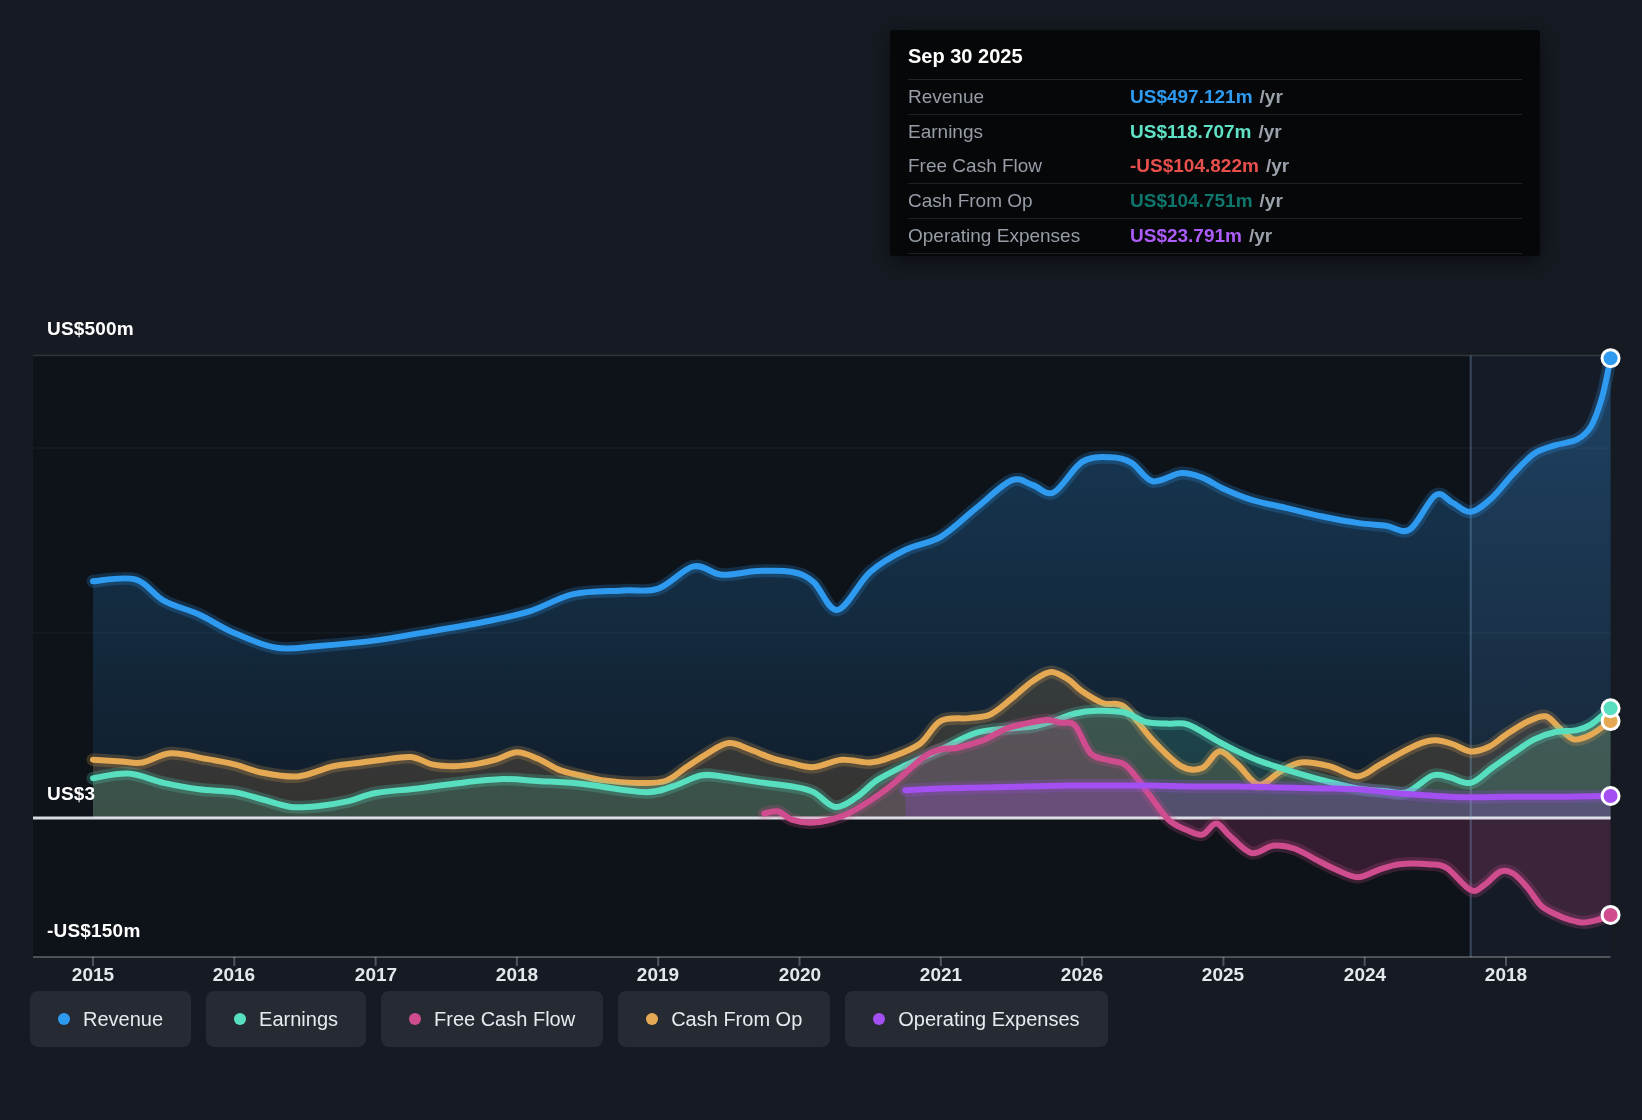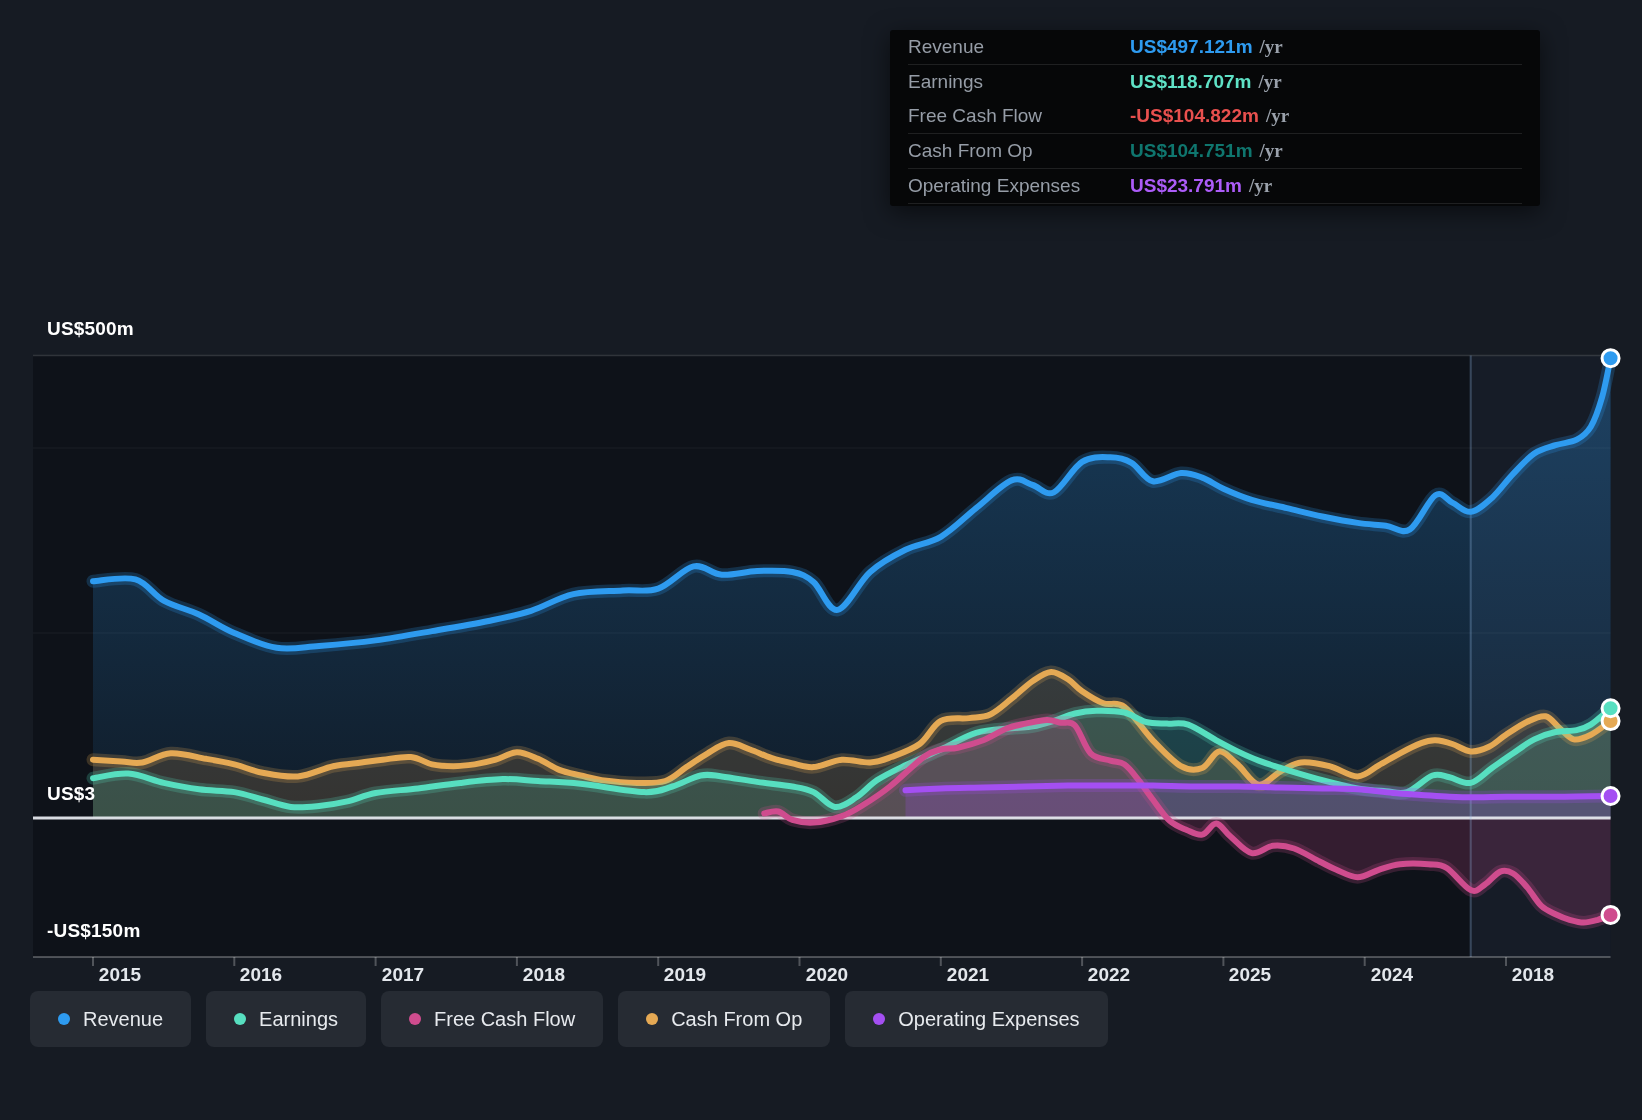"Sep 30 2025" div.tt-title { html: none -> <div>Sep 30 2025</div> }
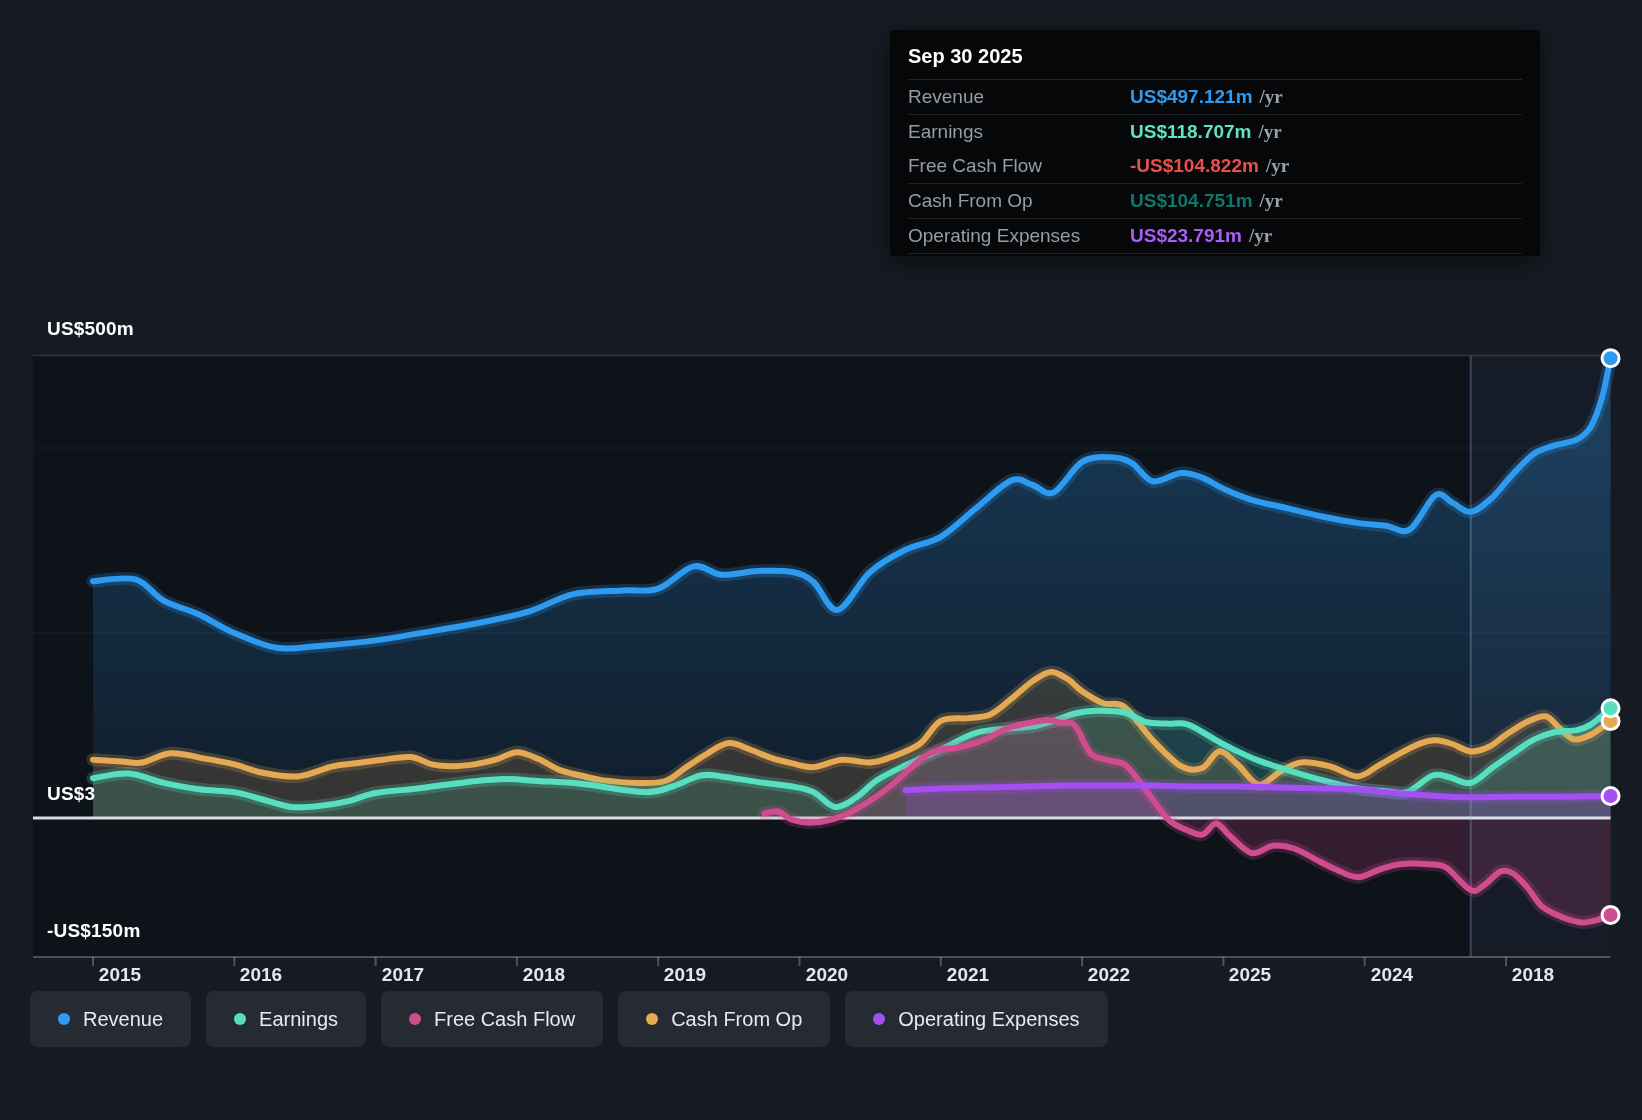"/yr" .tt-suffix { font-family: Liberation Serif, serif -> none }
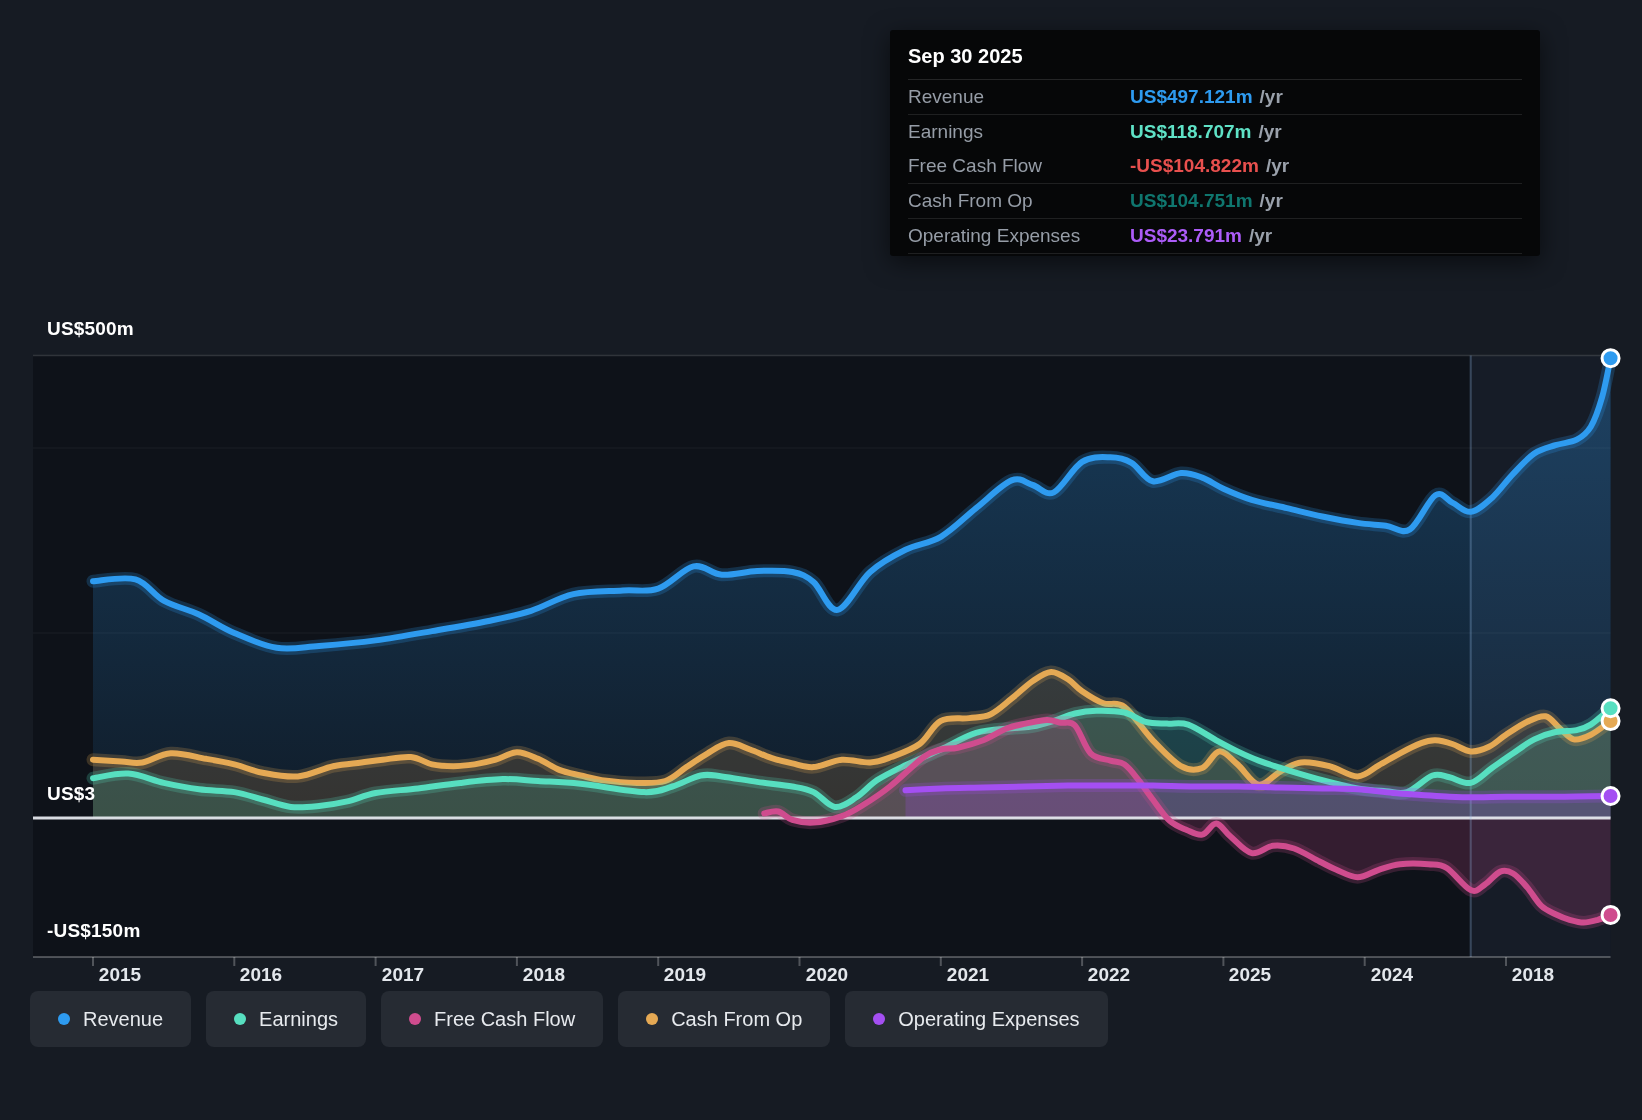"2015" .xlab { margin-left: 27px -> none }
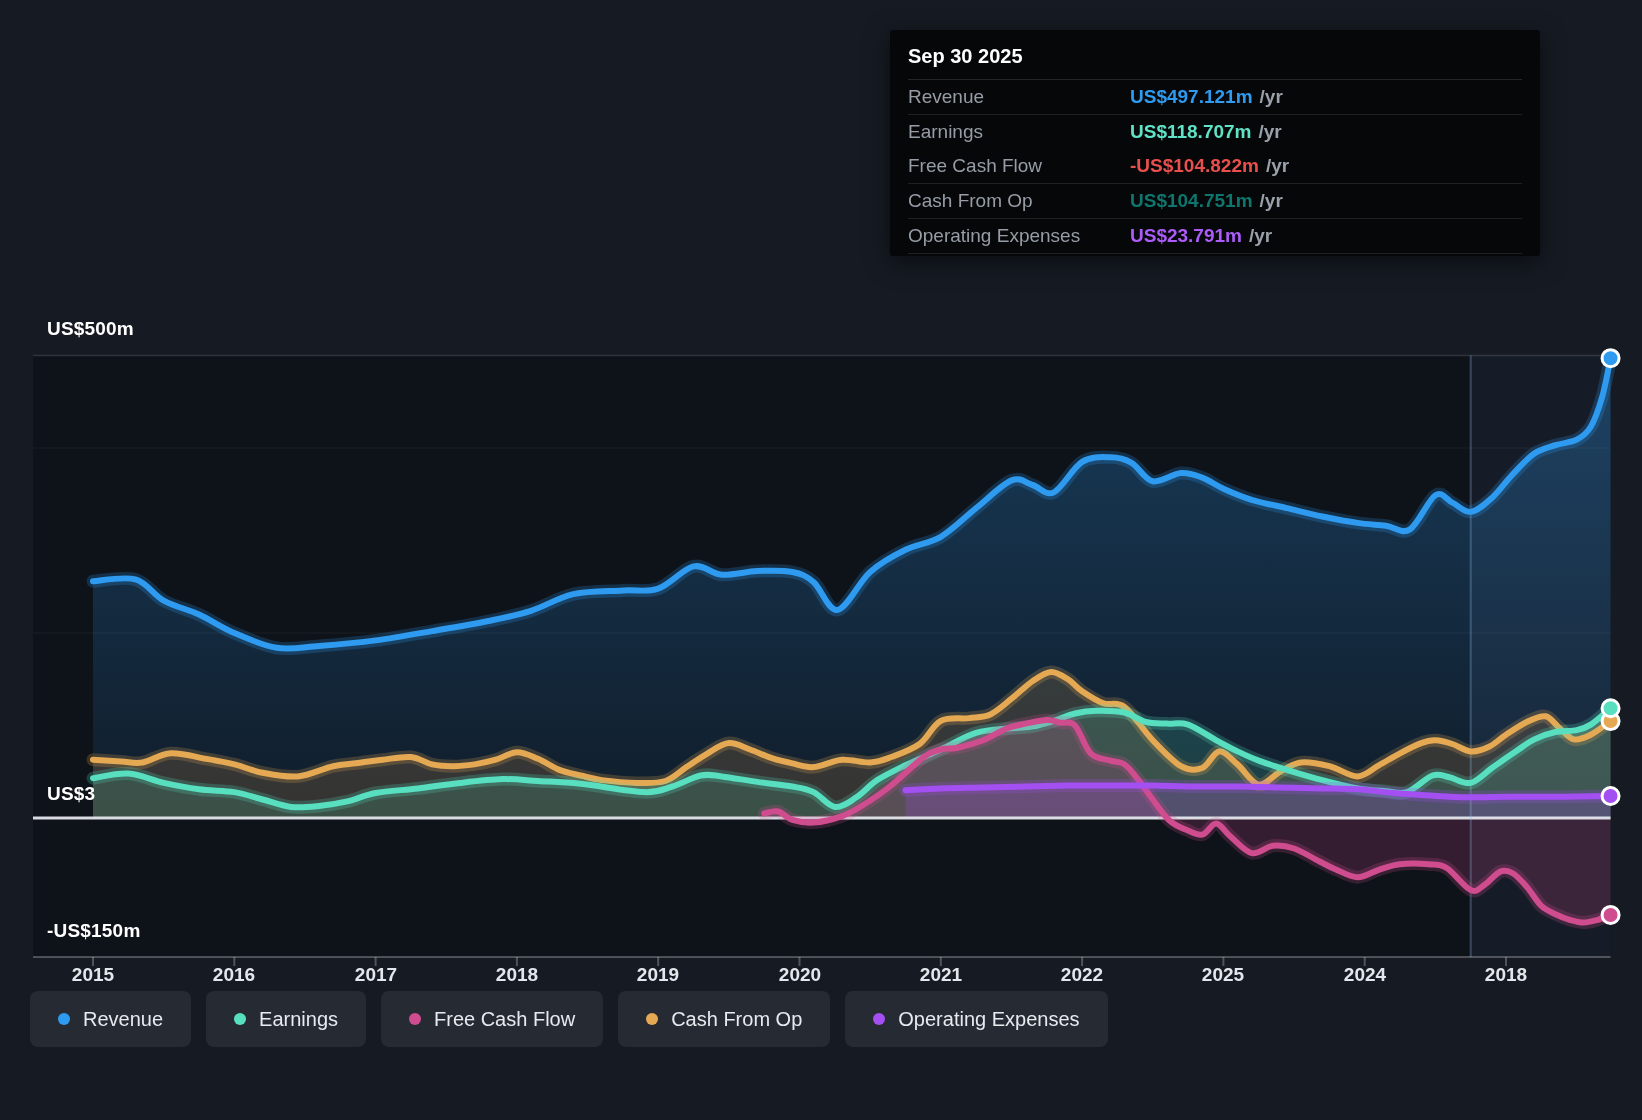"2022" span.xlab { text: 2022 -> 2026 }
